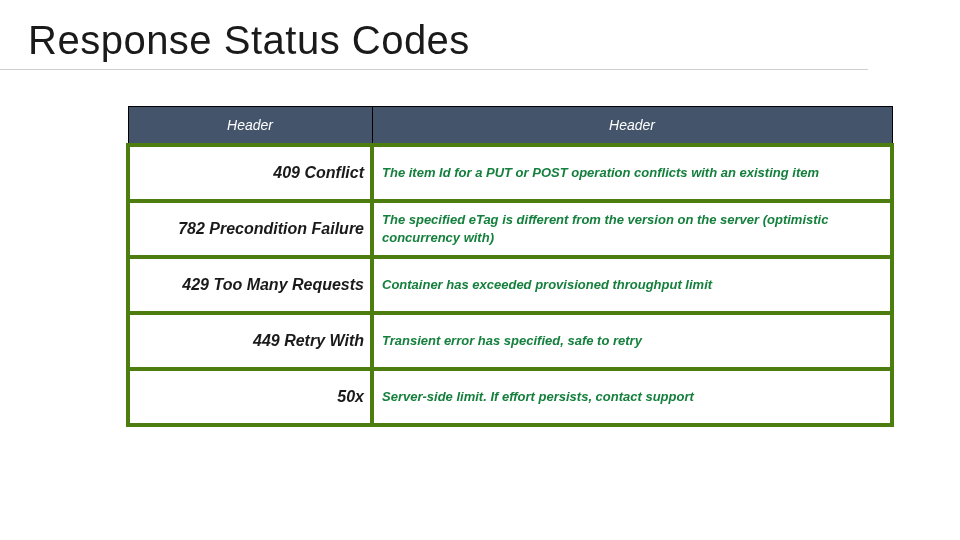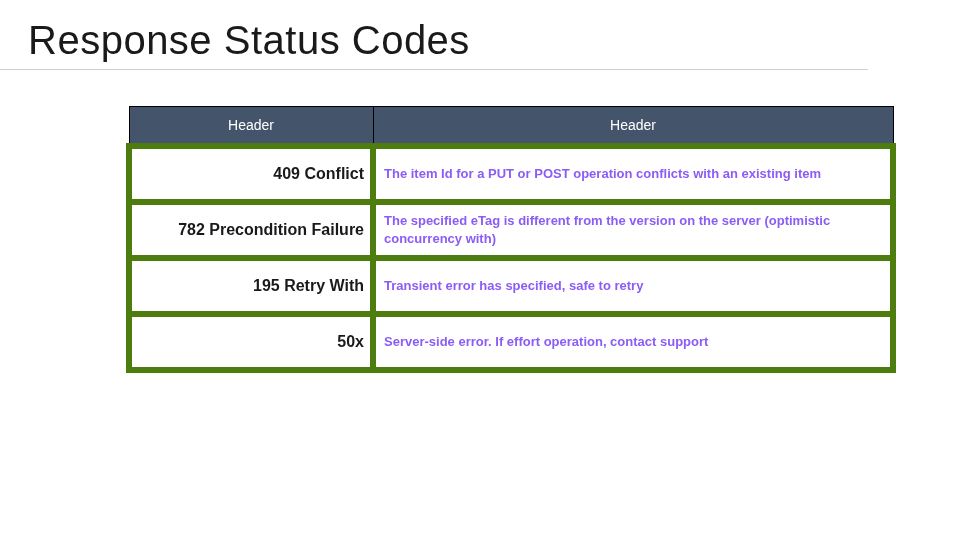"Header" .table-wrap { font-style: none -> italic }
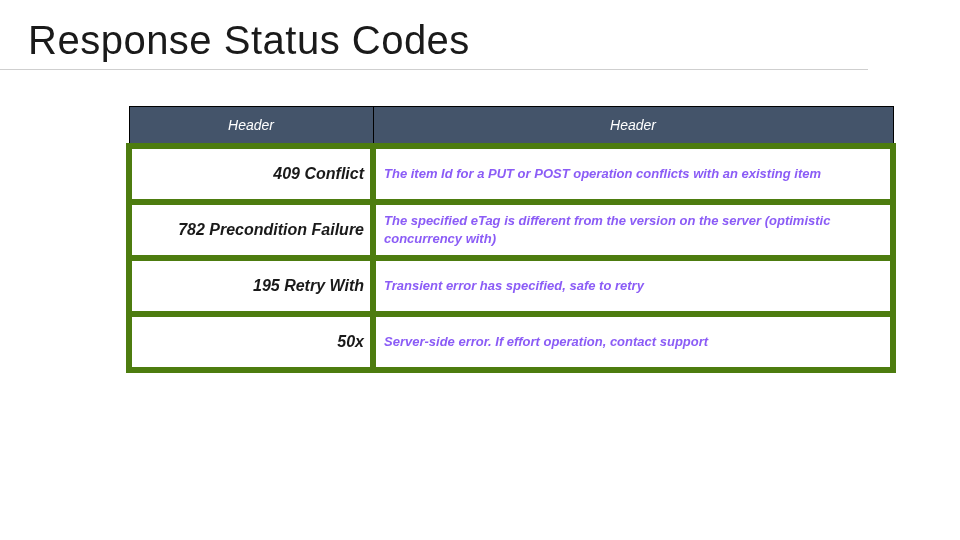"409 Conflict" tbody td { border: 6px solid #4d7c0f -> 4px solid #4d7c0f }
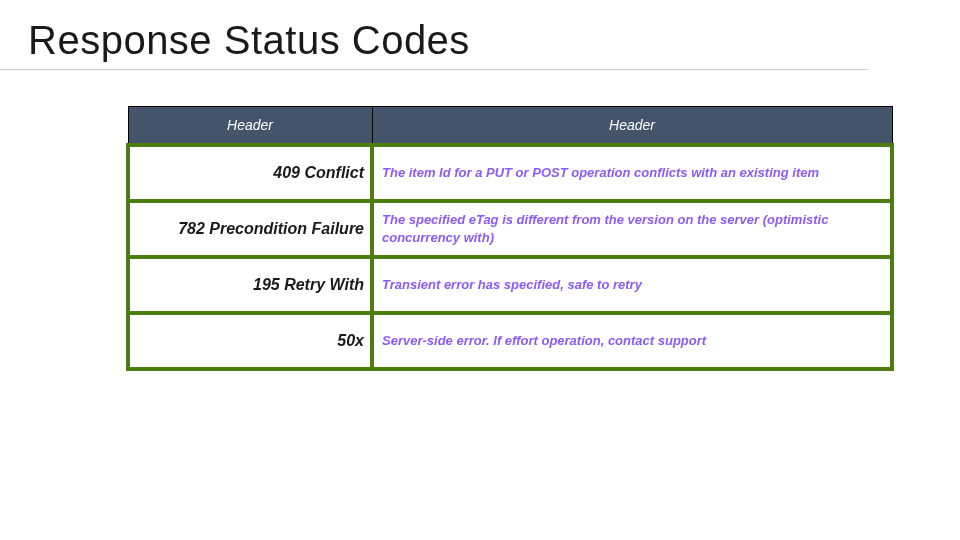"The item Id for a" td.val-cell { color: #8b5cf6 -> #15803d }
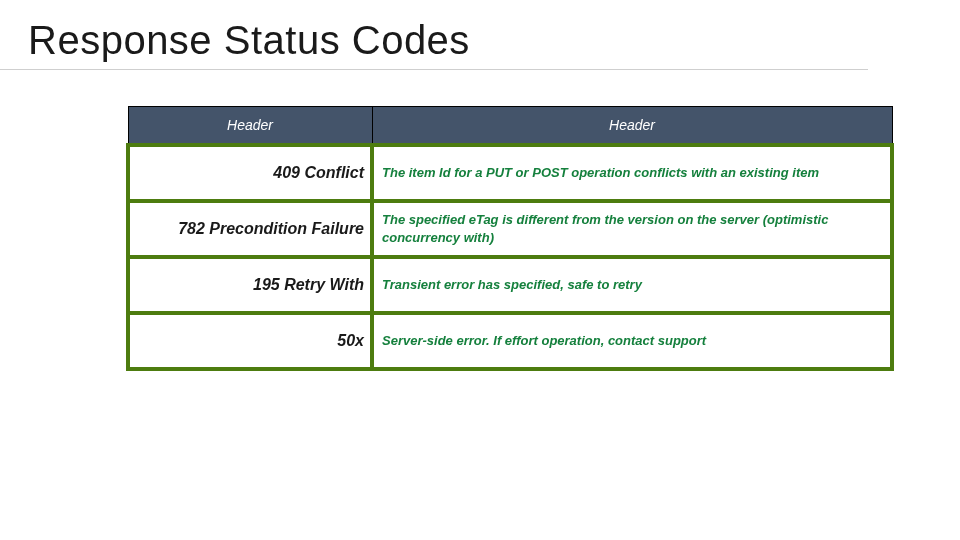"429 Too Many Requests" tr { html: none -> <tr> <td>429 Too Many Requests</td> <td>Container has exceeded provisioned throughput limit</td> </tr> }
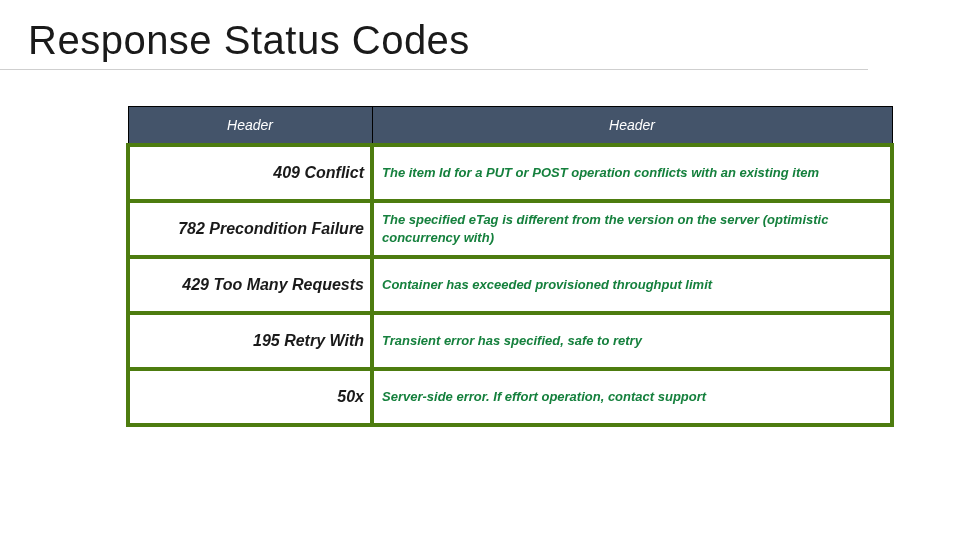"195 Retry With" td.code-cell { text: 195 -> 449 }
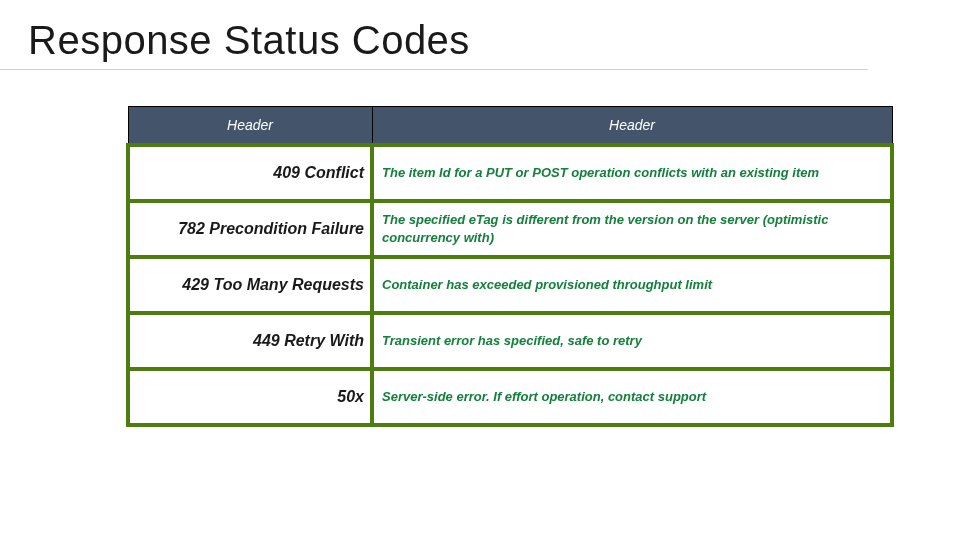"Server-side error. If effort operation," td.val-cell { text: error. If effort operation -> limit. If effort persists }
